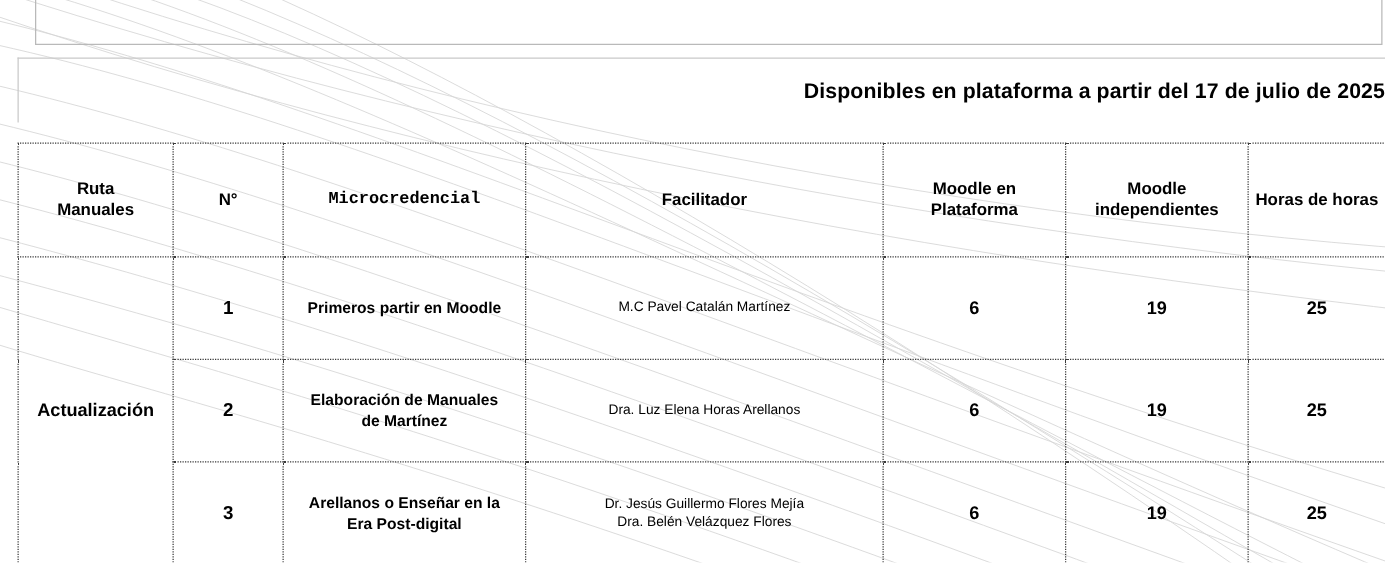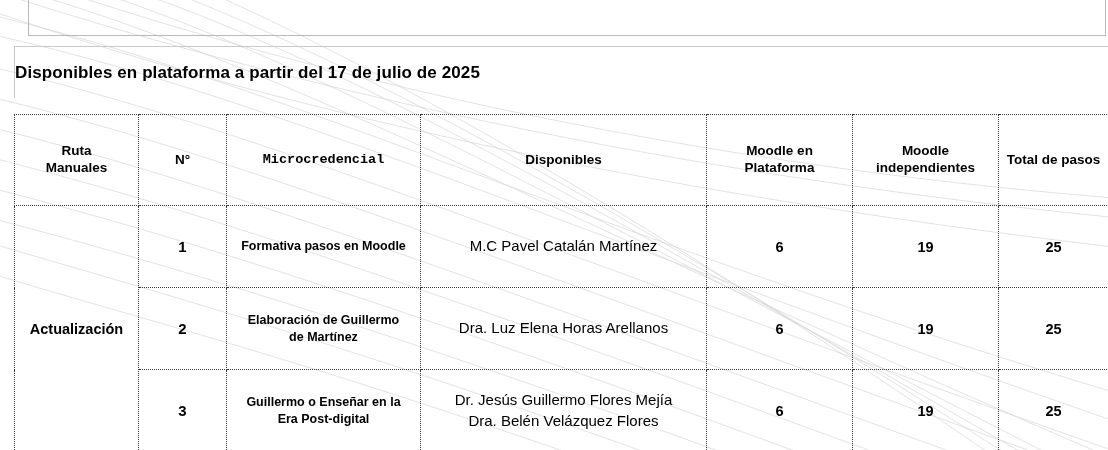"Disponibles en plataforma a partir" .title-band { justify-content: flex-start -> flex-end }
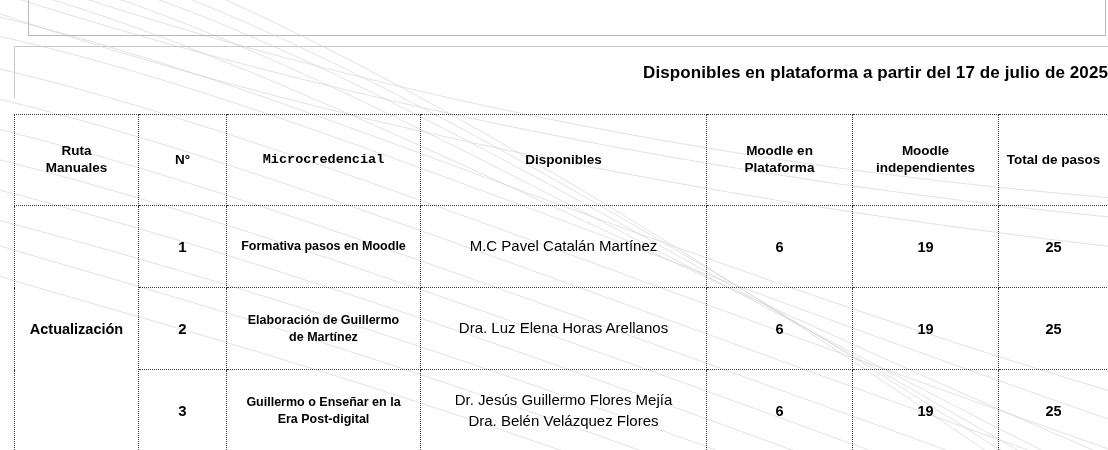"Disponibles" th.h-facil { text: Disponibles -> Facilitador }
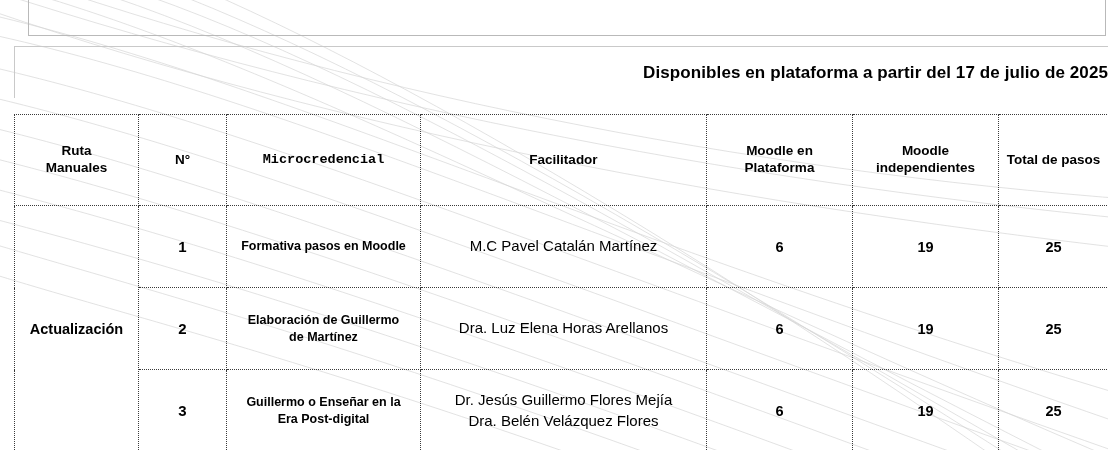"Total de pasos" th.h-total { text: Total de pasos -> Horas de horas }
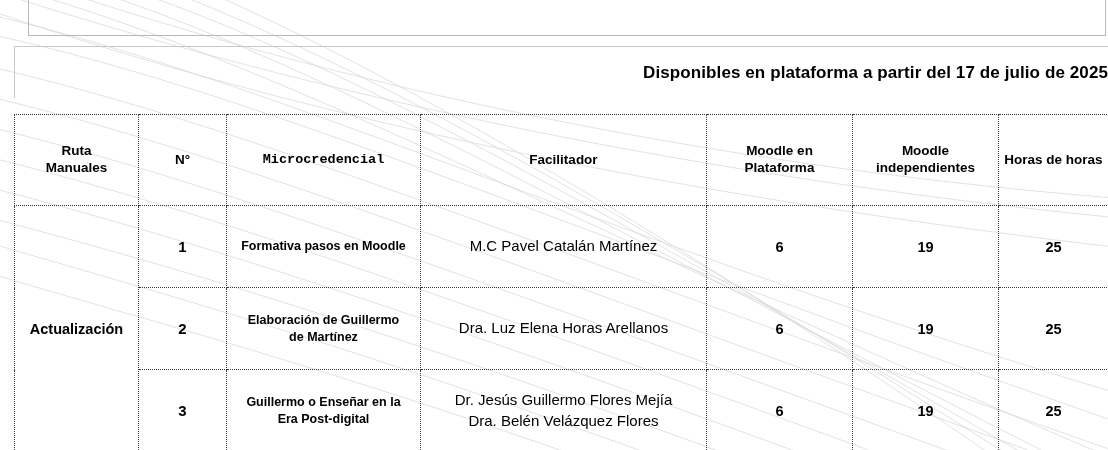"Formativa pasos en Moodle" td.micro-cell { text: Formativa pasos -> Primeros partir }
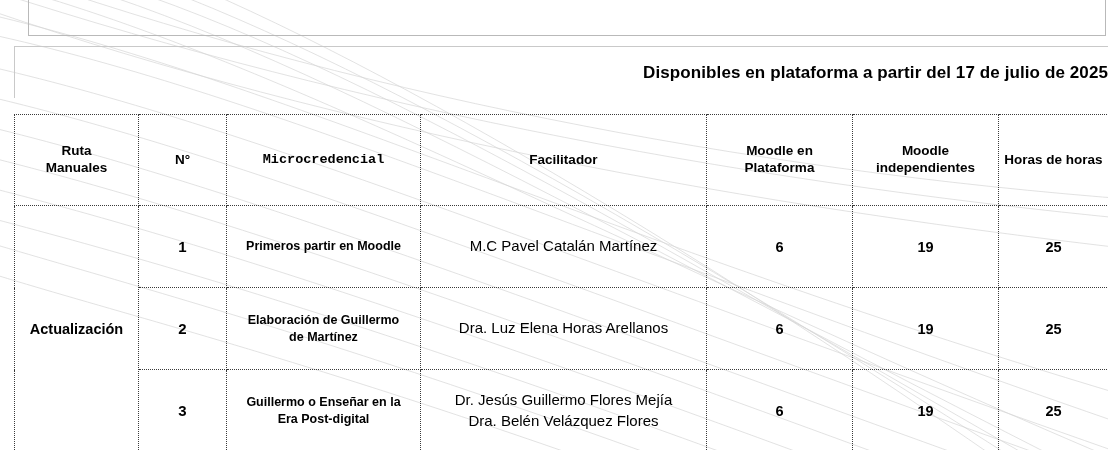"M.C Pavel Catalán Martínez" td.facil-cell { font-size: 15px -> 11px }
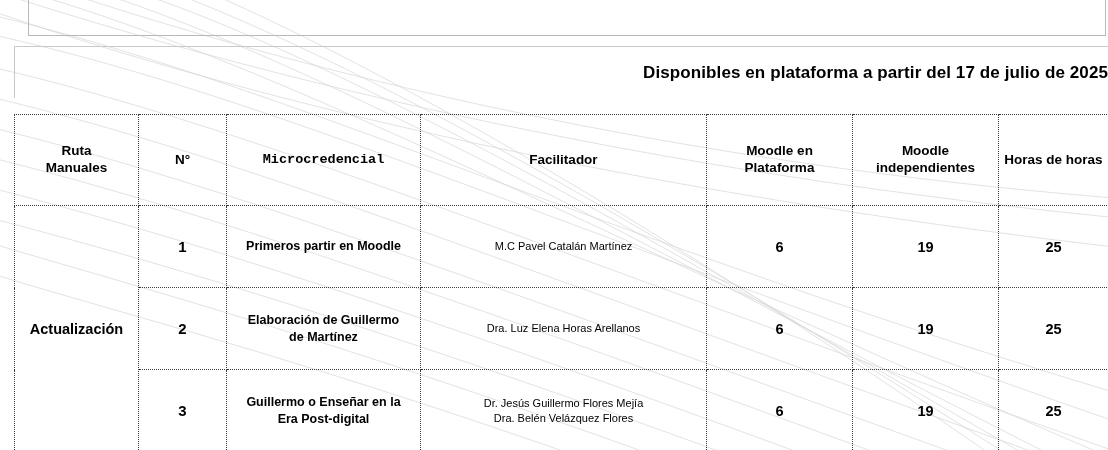"Elaboración de Guillermo" div { text: Guillermo -> Manuales }
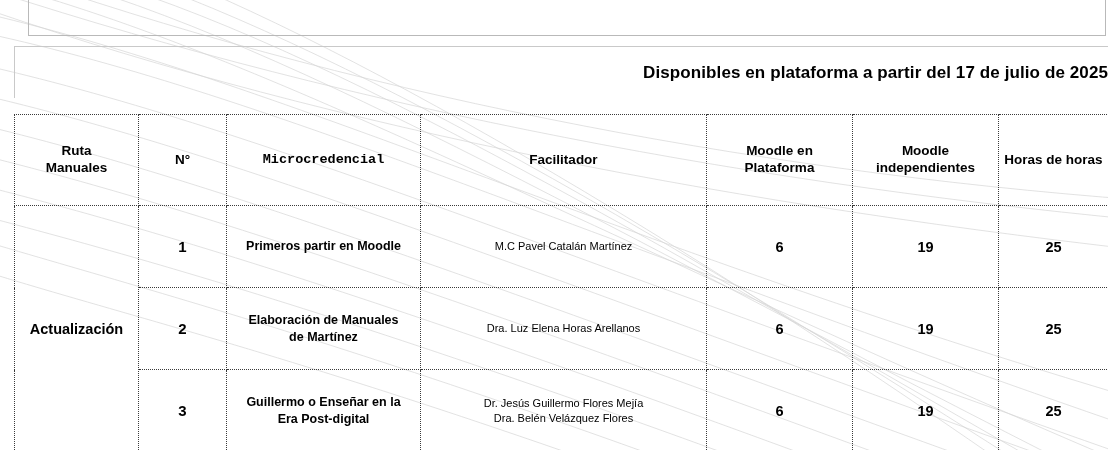"Guillermo o Enseñar en la" div { text: Guillermo -> Arellanos }
